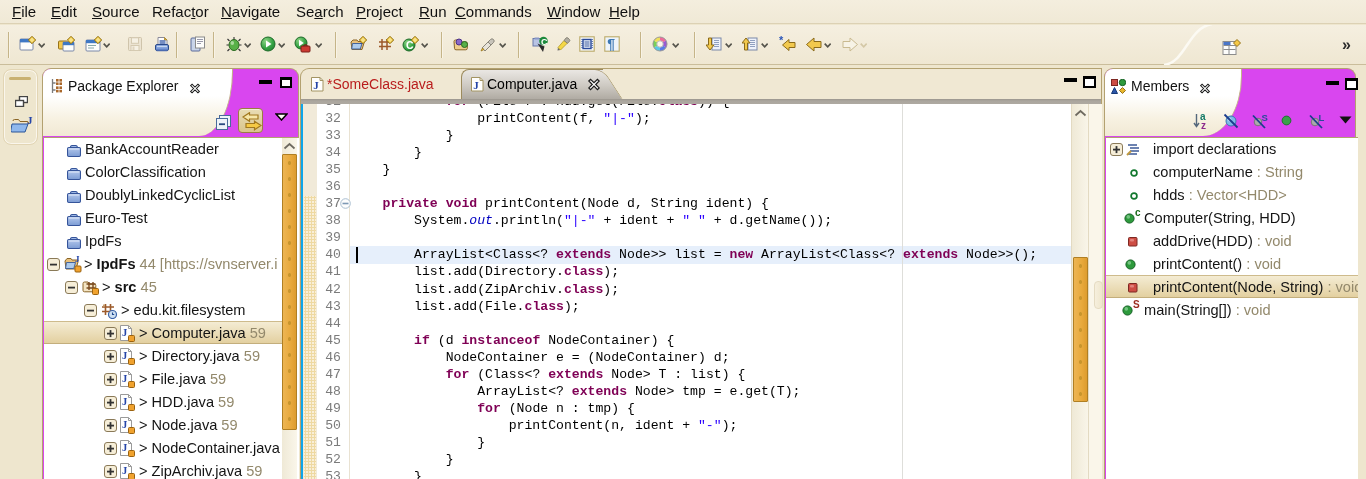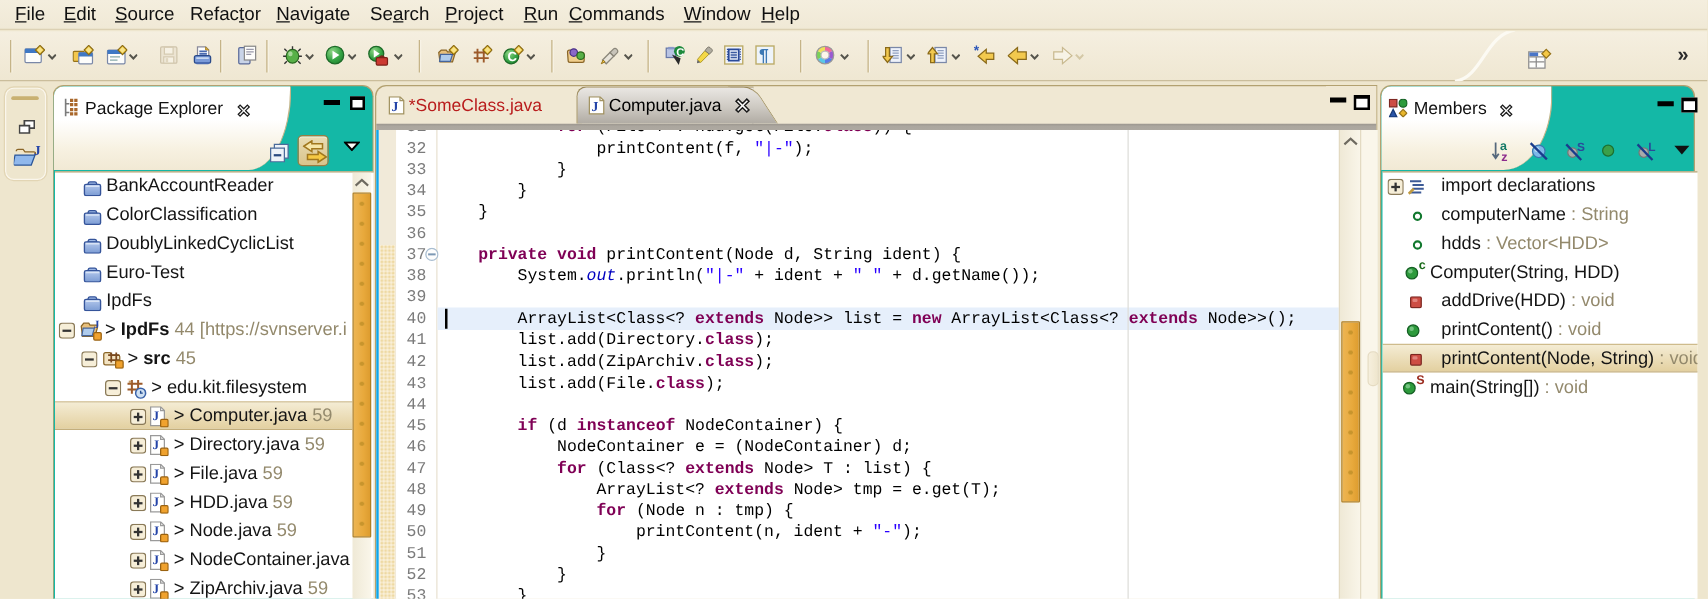"Package Explorer" .panel { background: #14b8a6 -> #d946ef }
